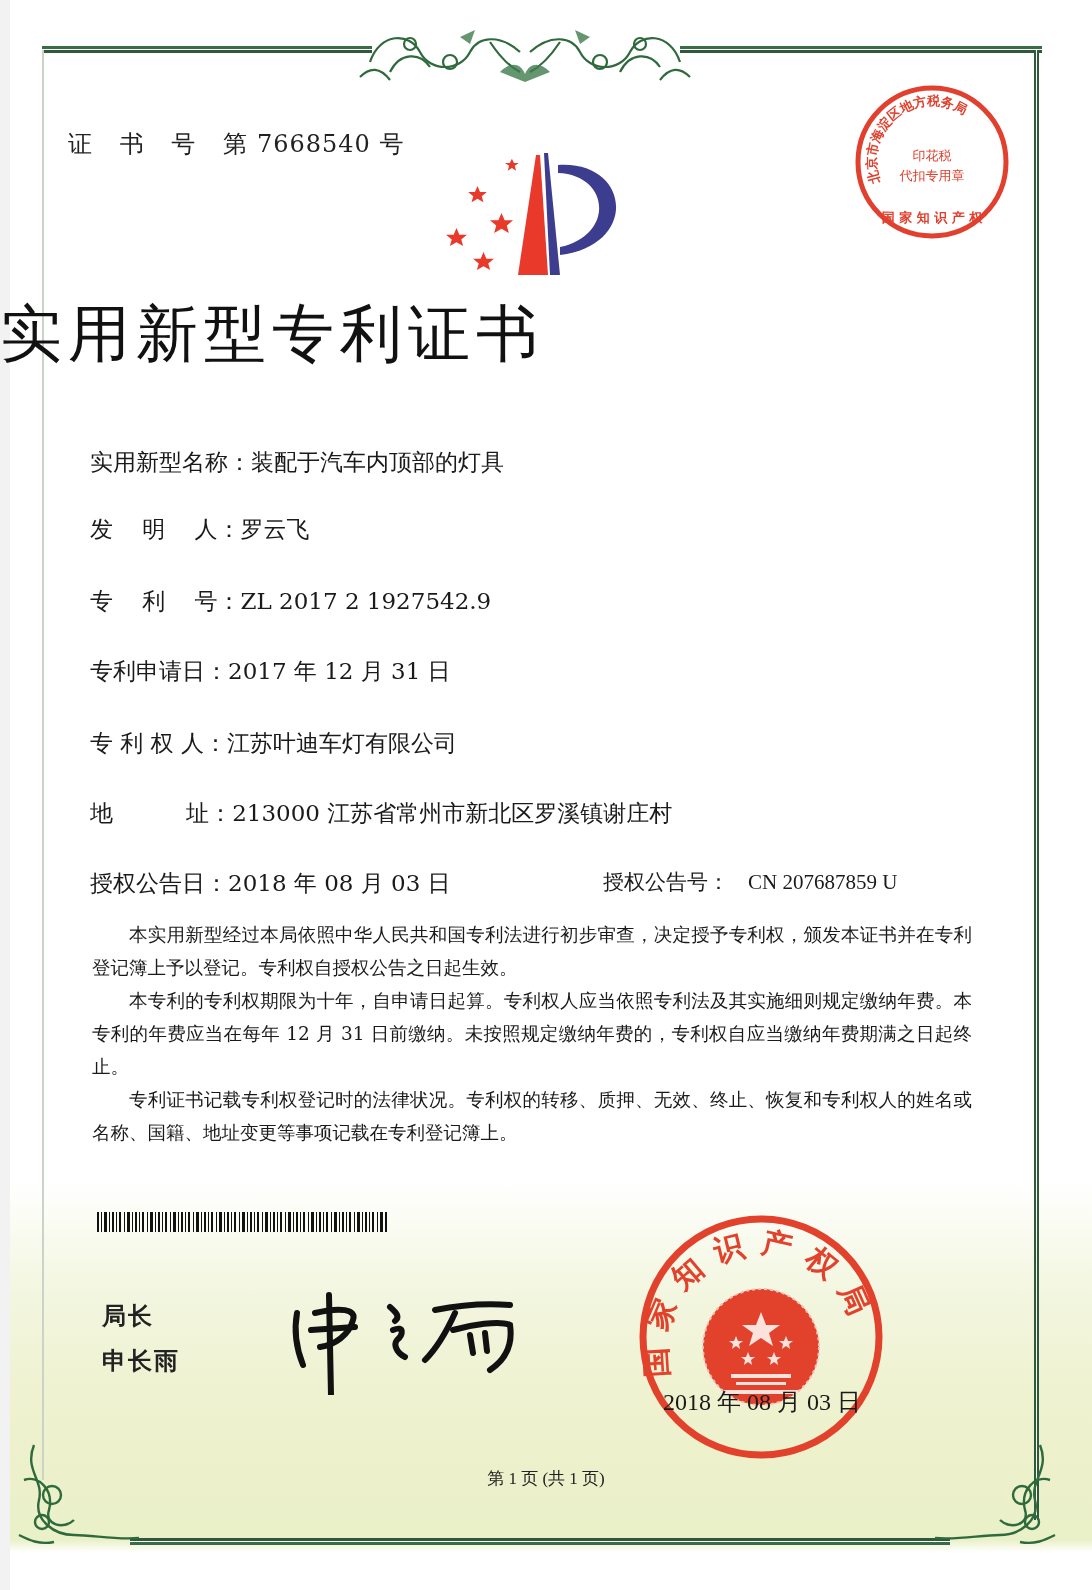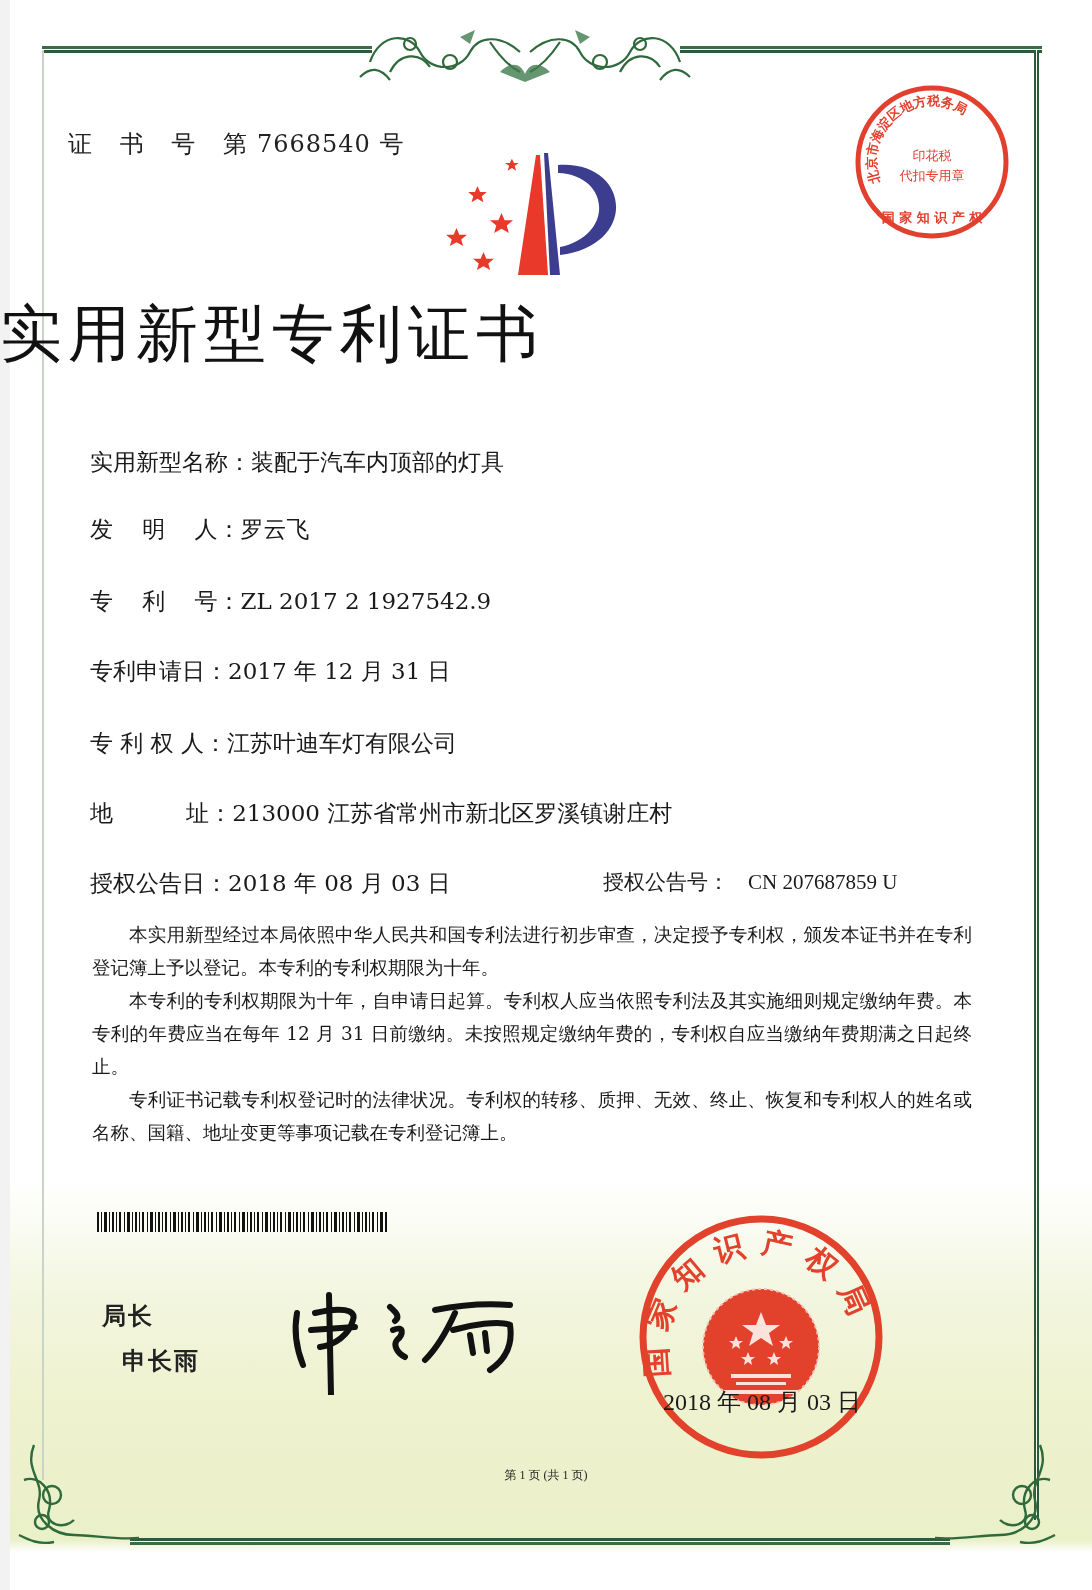"本实用新型经过本局依照中华人民共和国专利法进行初步审查，决定授予专利权，颁发本证" p { text: 本专利的专利权期限为十年 -> 专利权自授权公告之日起生效 }
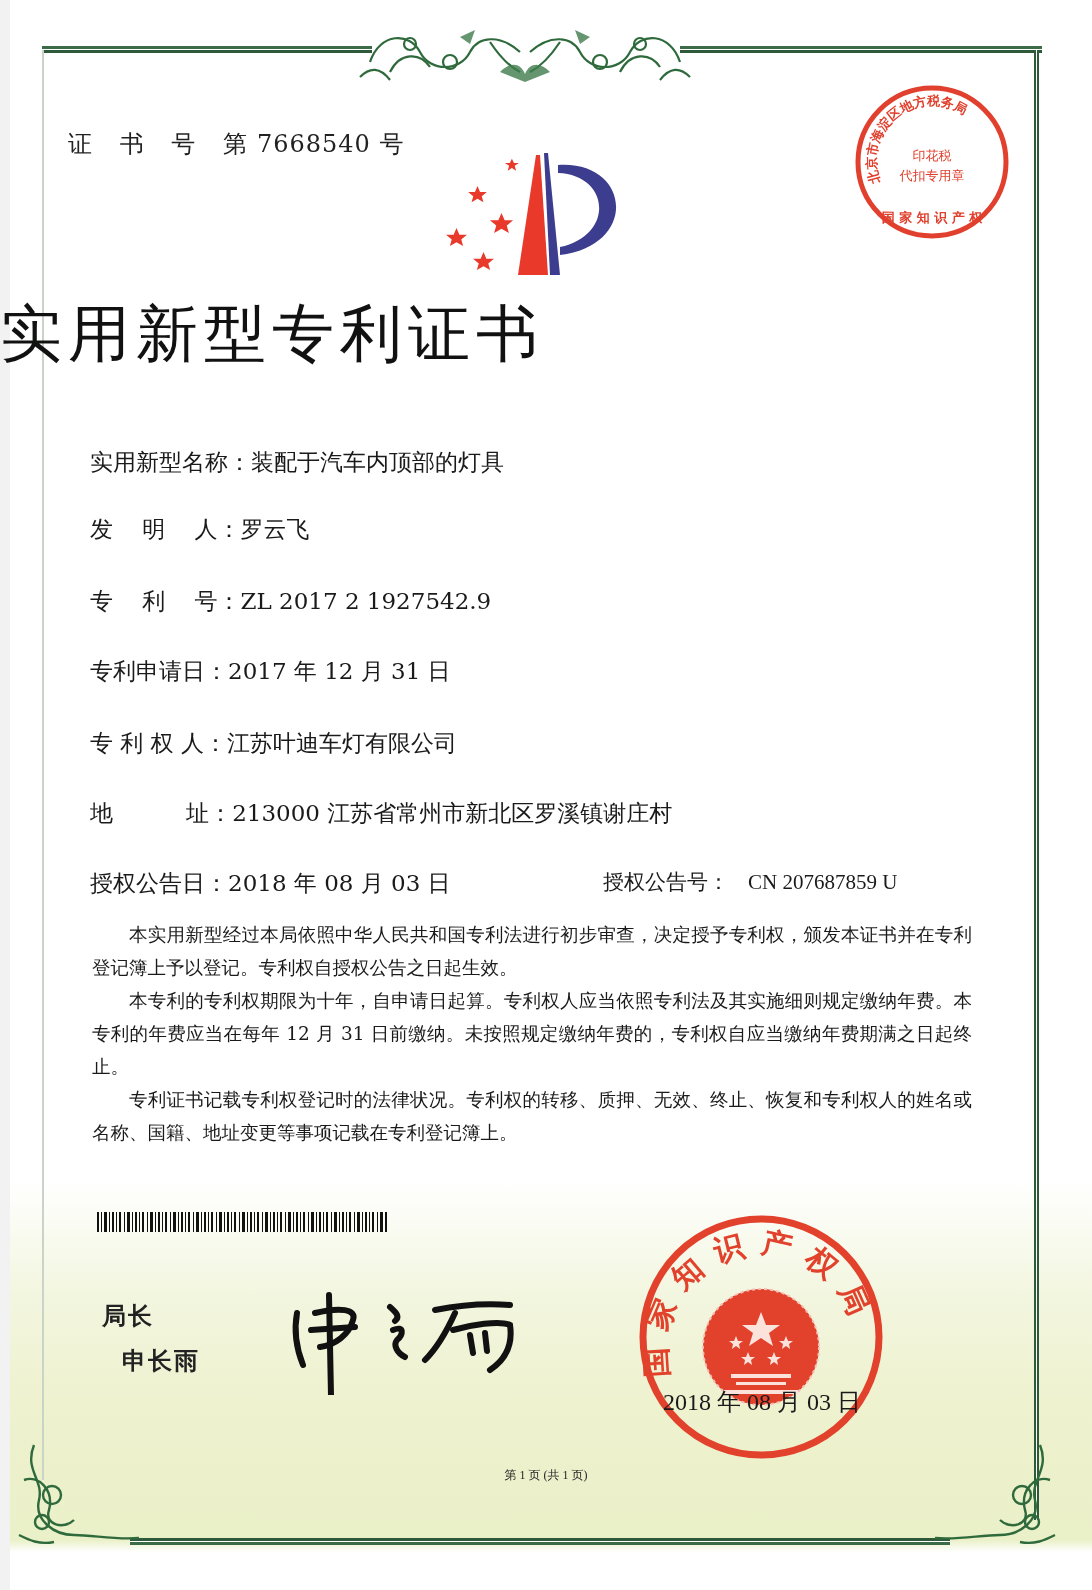"申长雨" .sig-name { margin-left: 20px -> none }
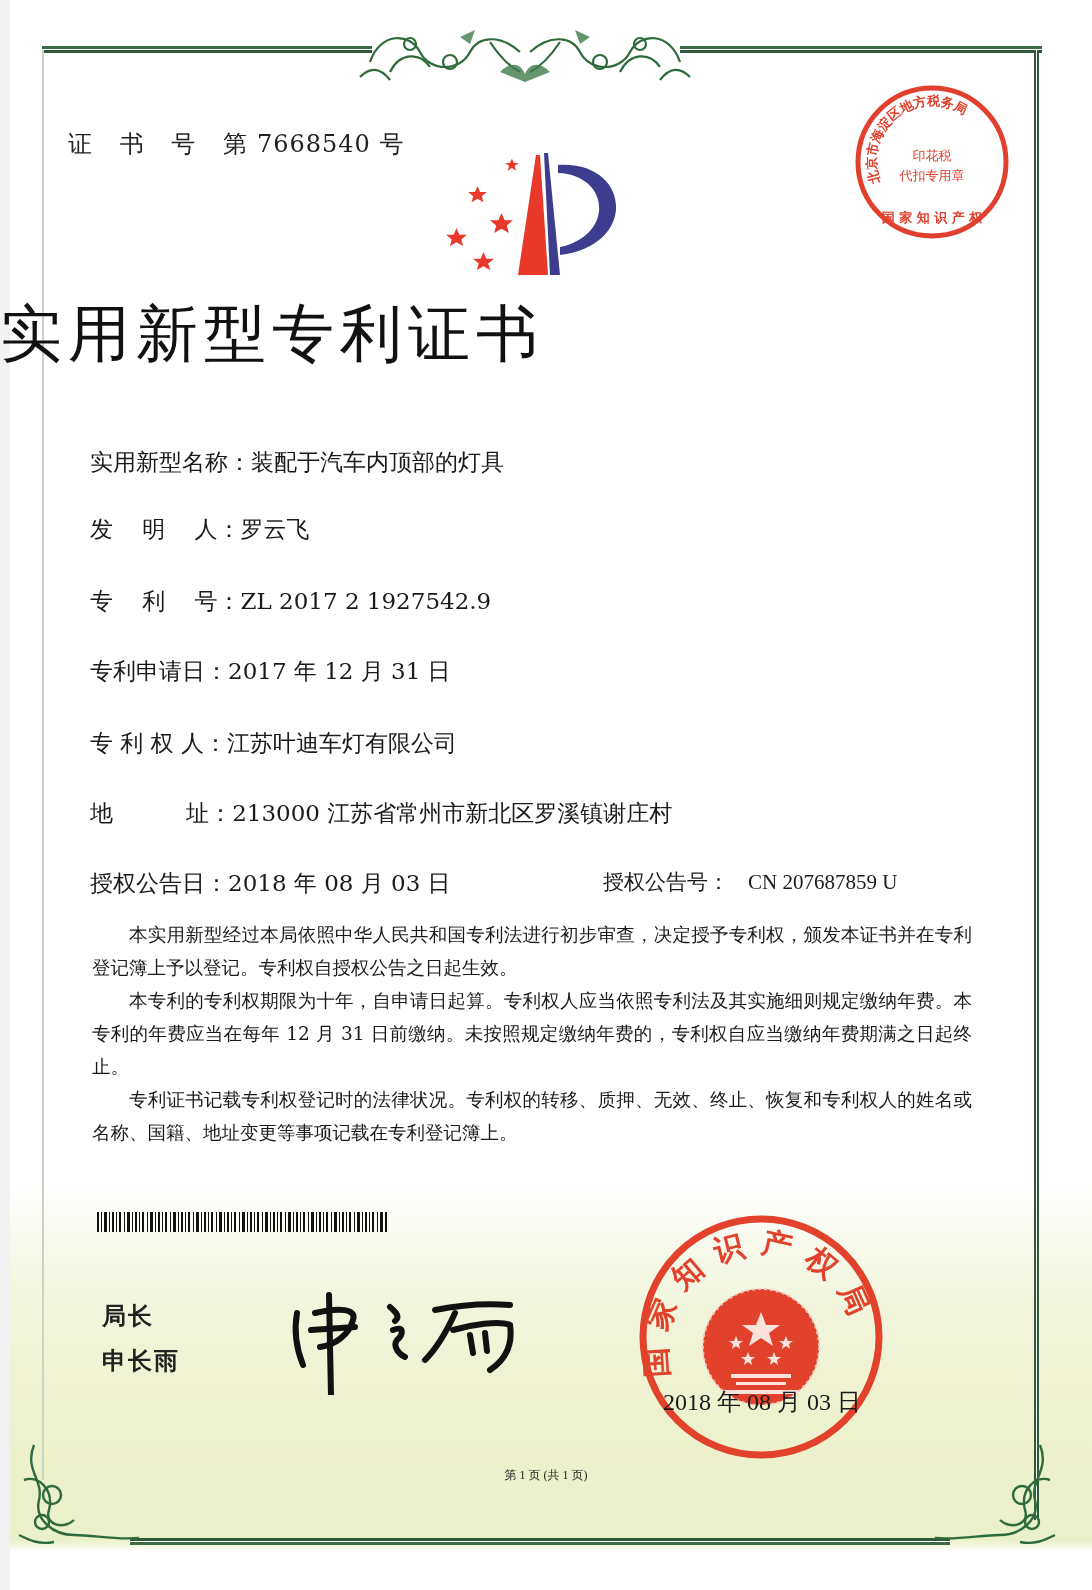"第 1 页 (共 1" .page-no { font-size: 12px -> 17px }
